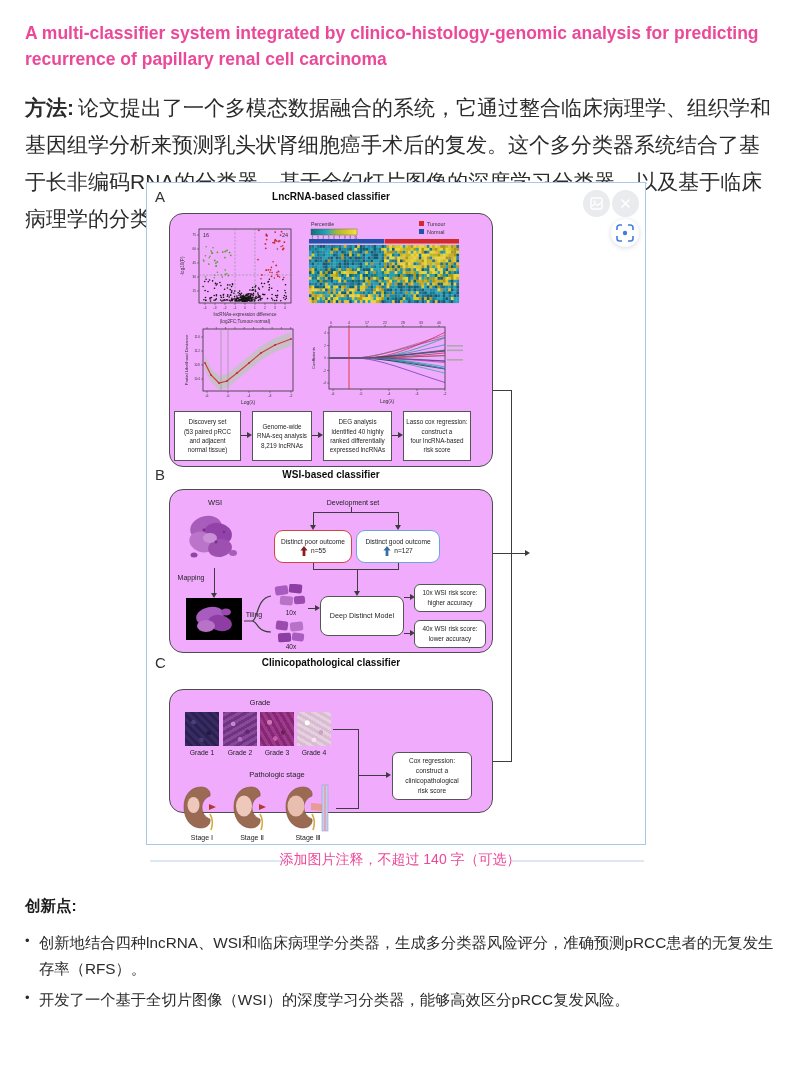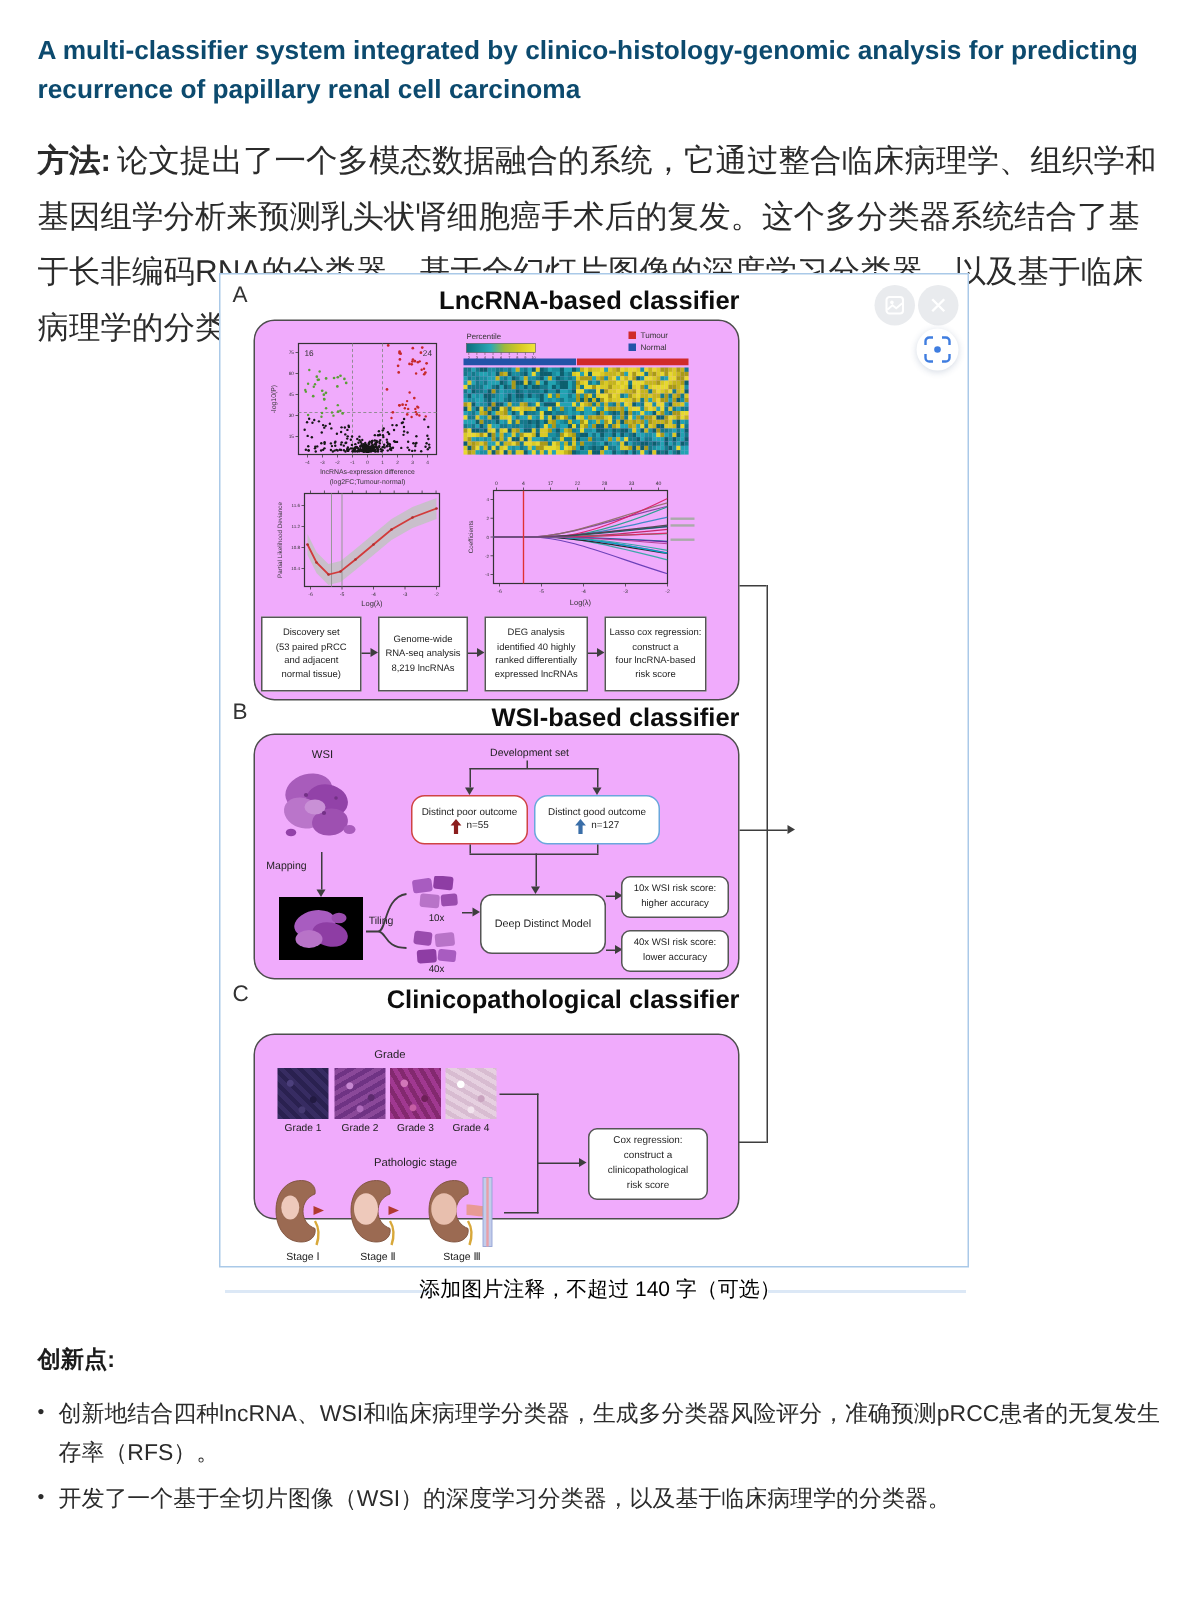"A multi-classifier system integrated by" .doc-title { color: #0c4a6e -> #ec4899 }
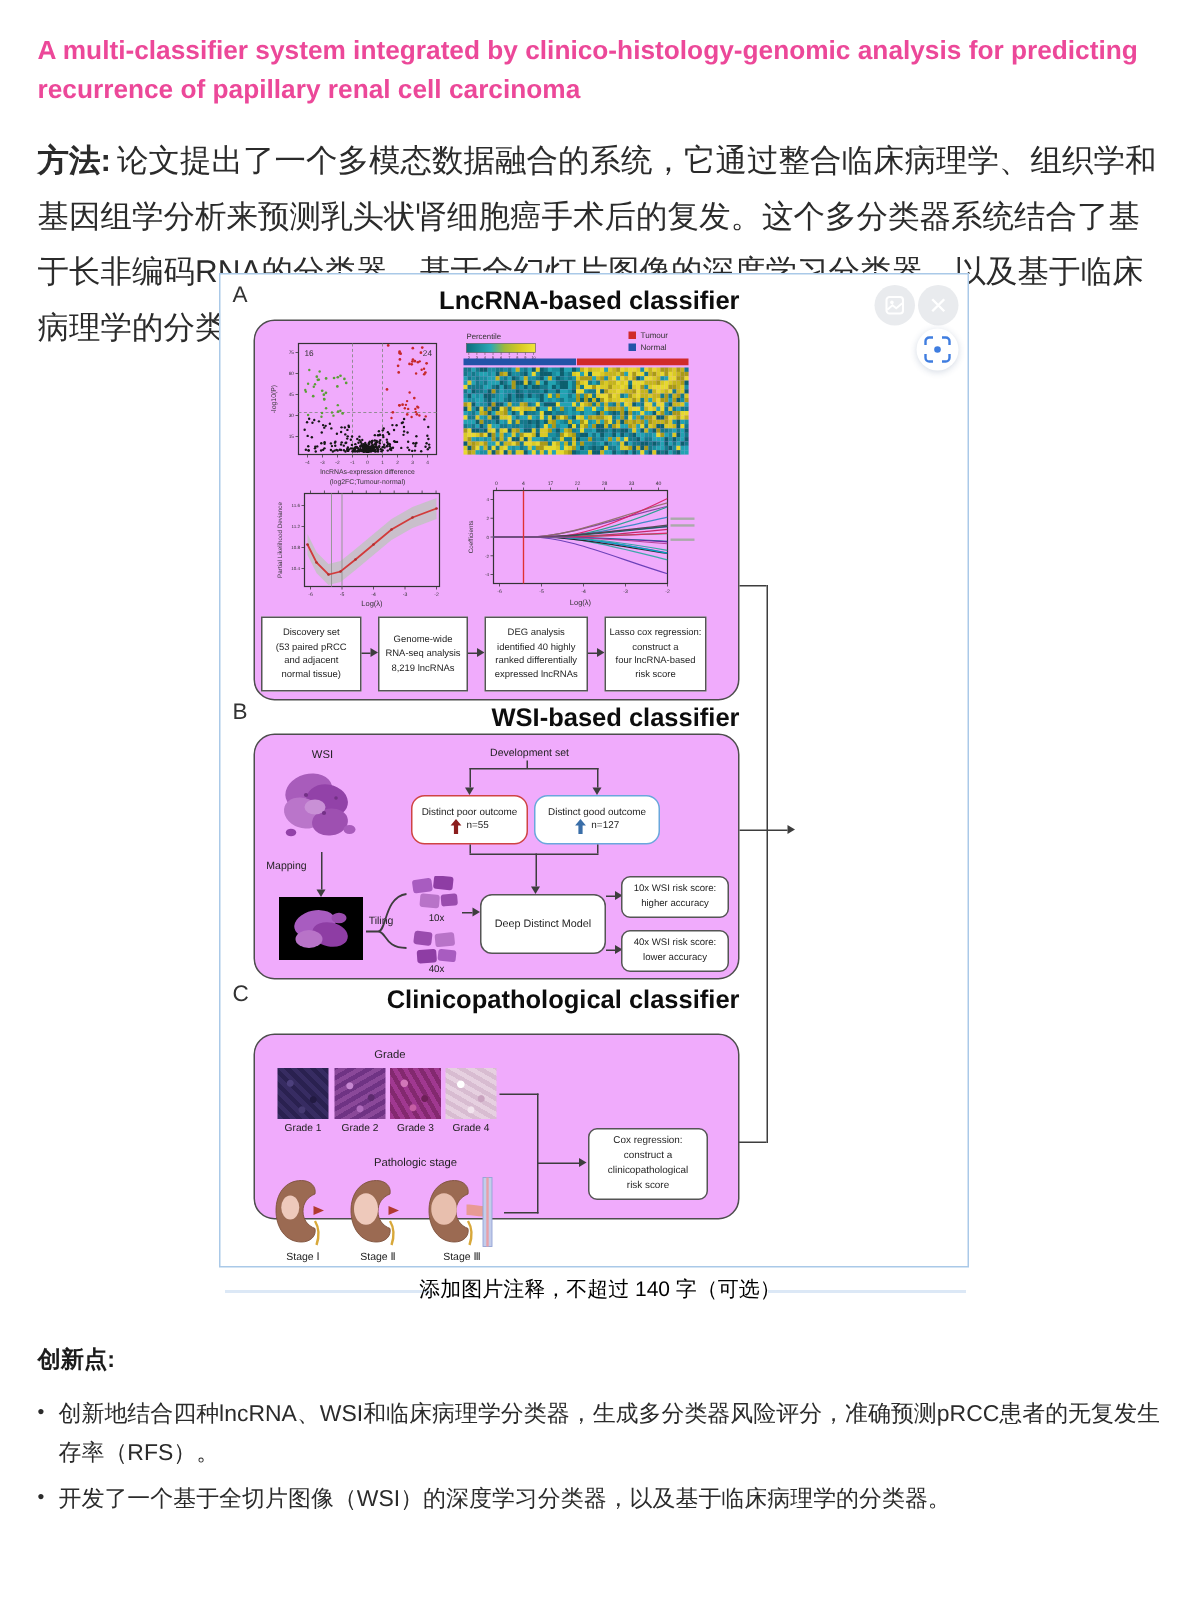"LncRNA-based classifier" .ptitle { font-size: 17px -> 10px; text-align: right -> center }
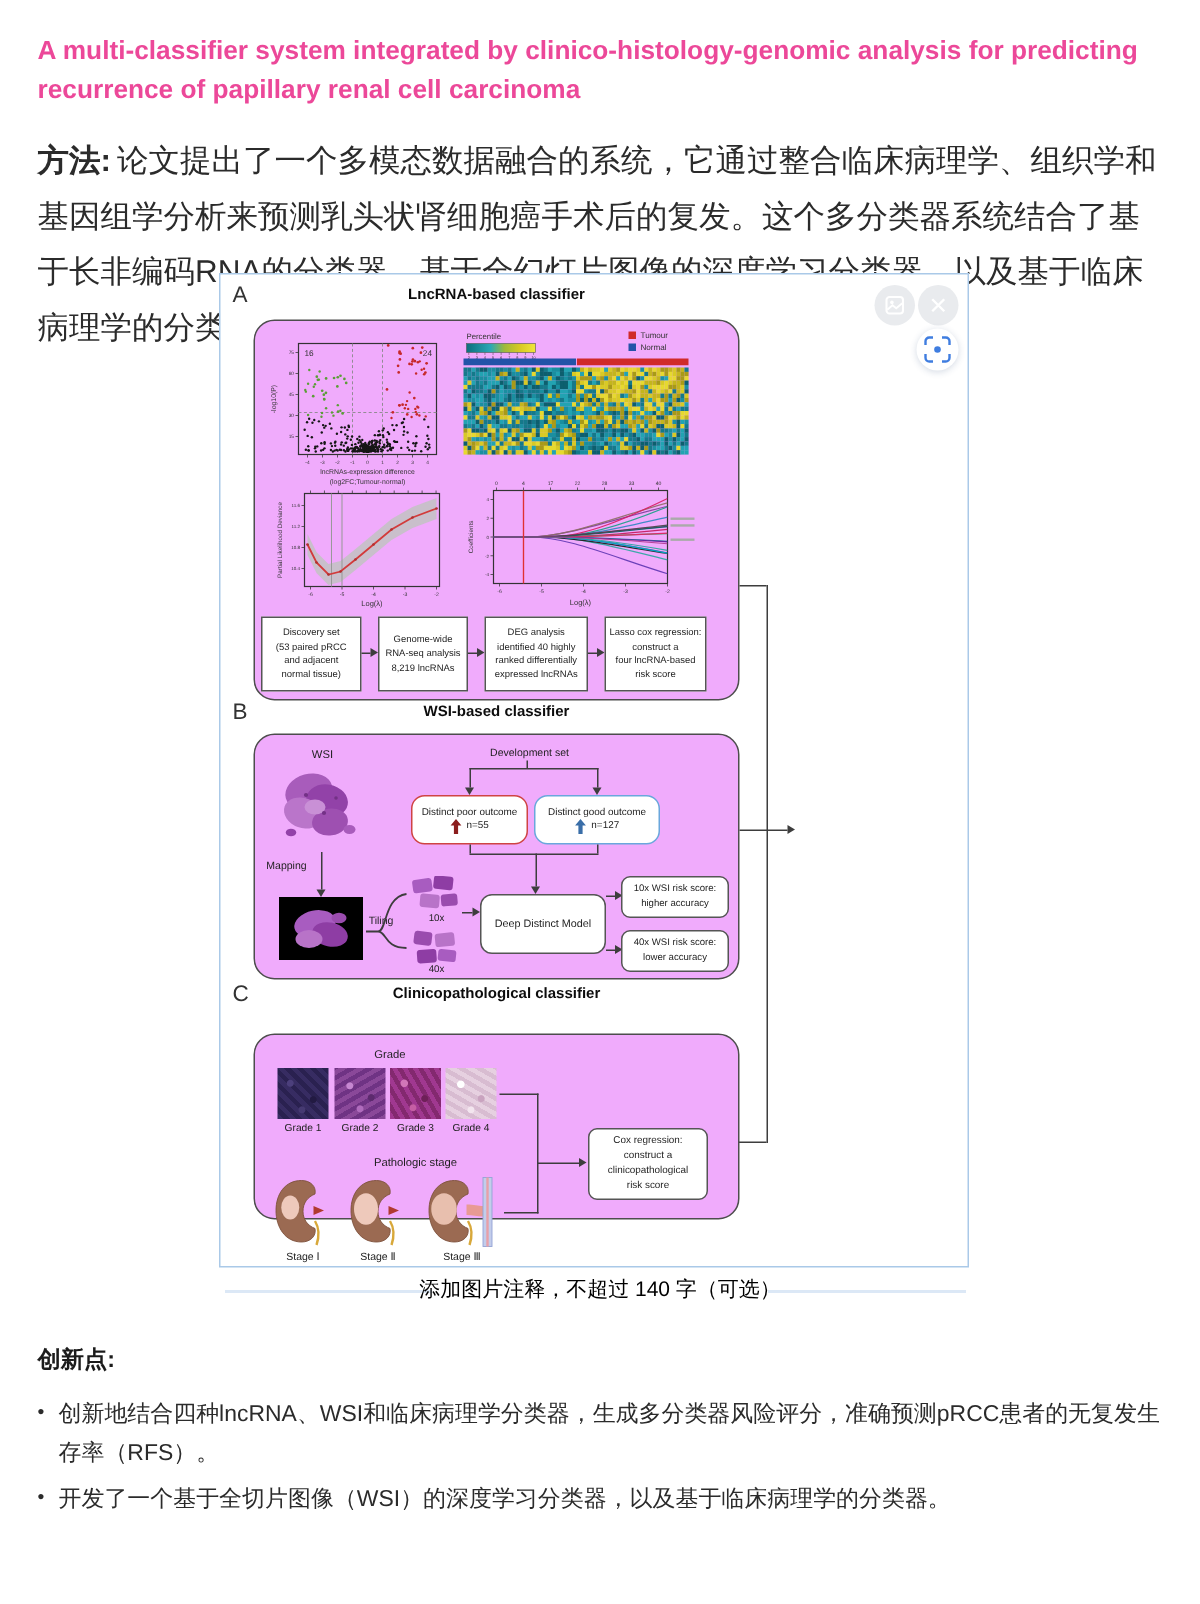"添加图片注释，不超过 140 字（可选）" .caption { color: #000000 -> #ec4899 }
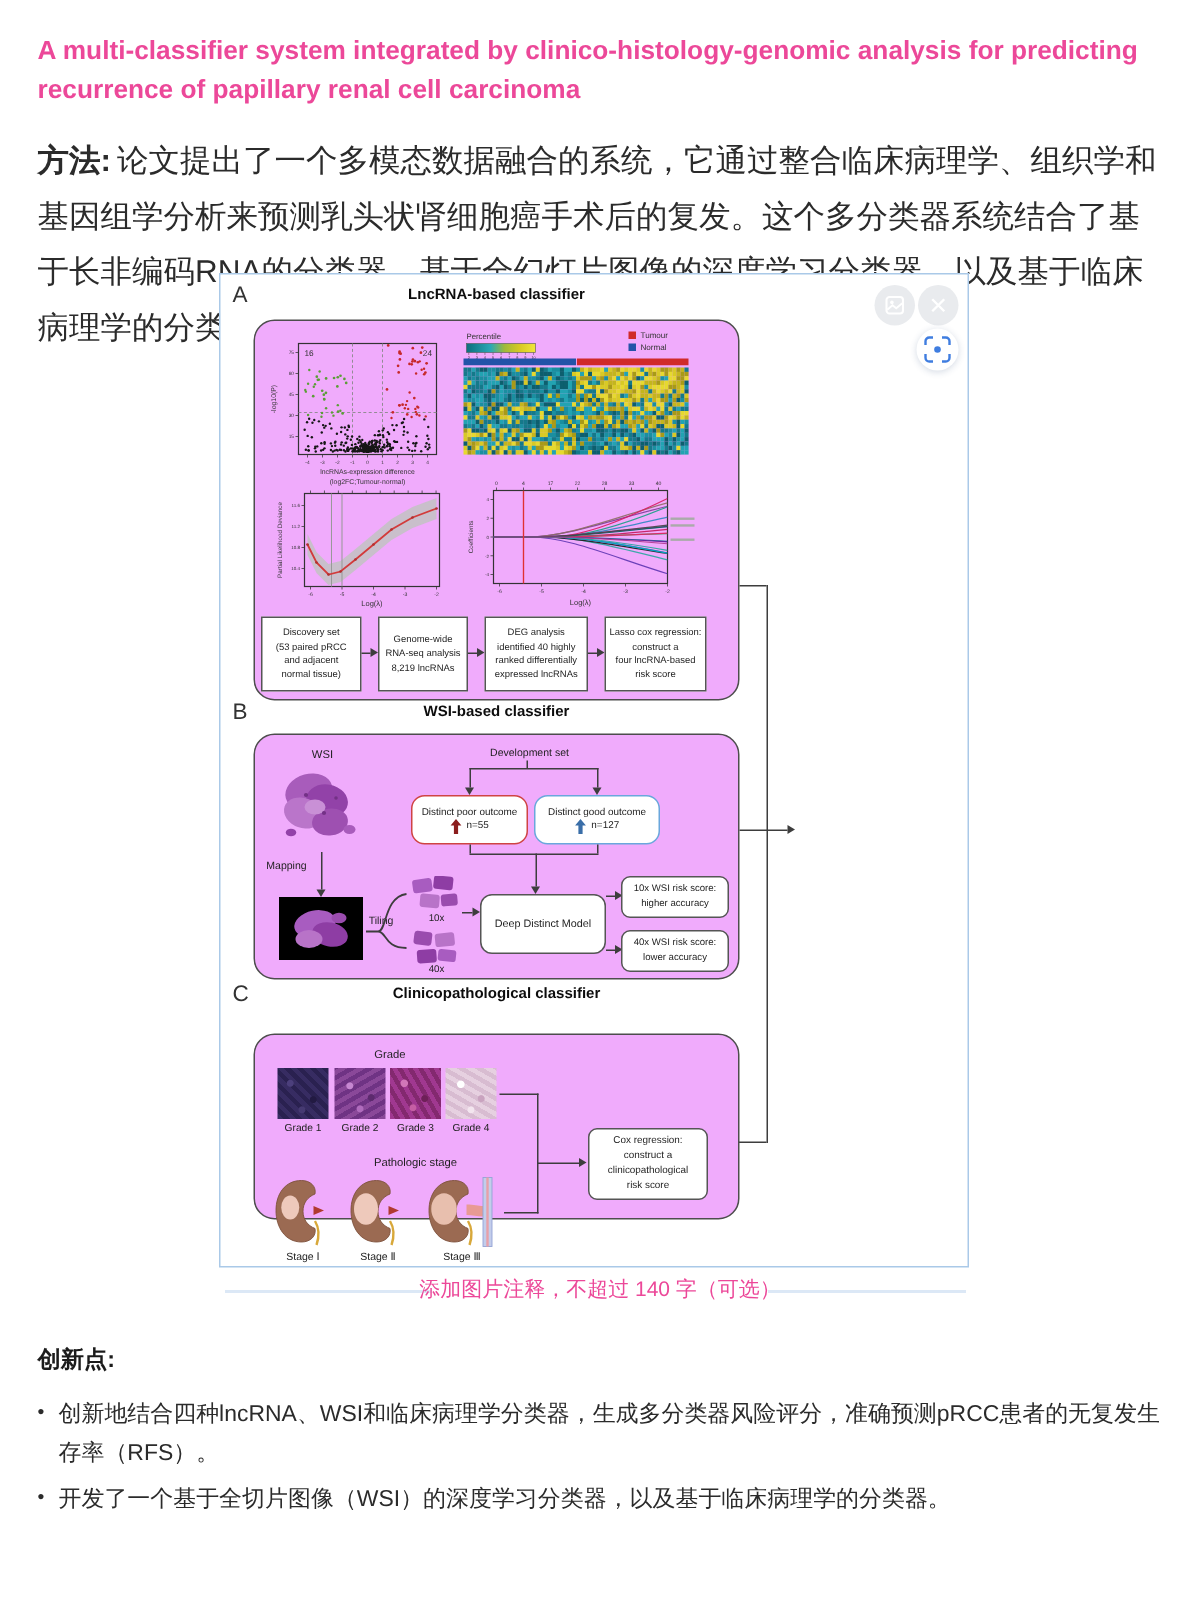"开发了一个基于全切片图像（WSI）的深度学习分类器，以及基于临床病理学的分类器。" li { text: 以及基于临床病理学的分类器 -> 能够高效区分pRCC复发风险 }
